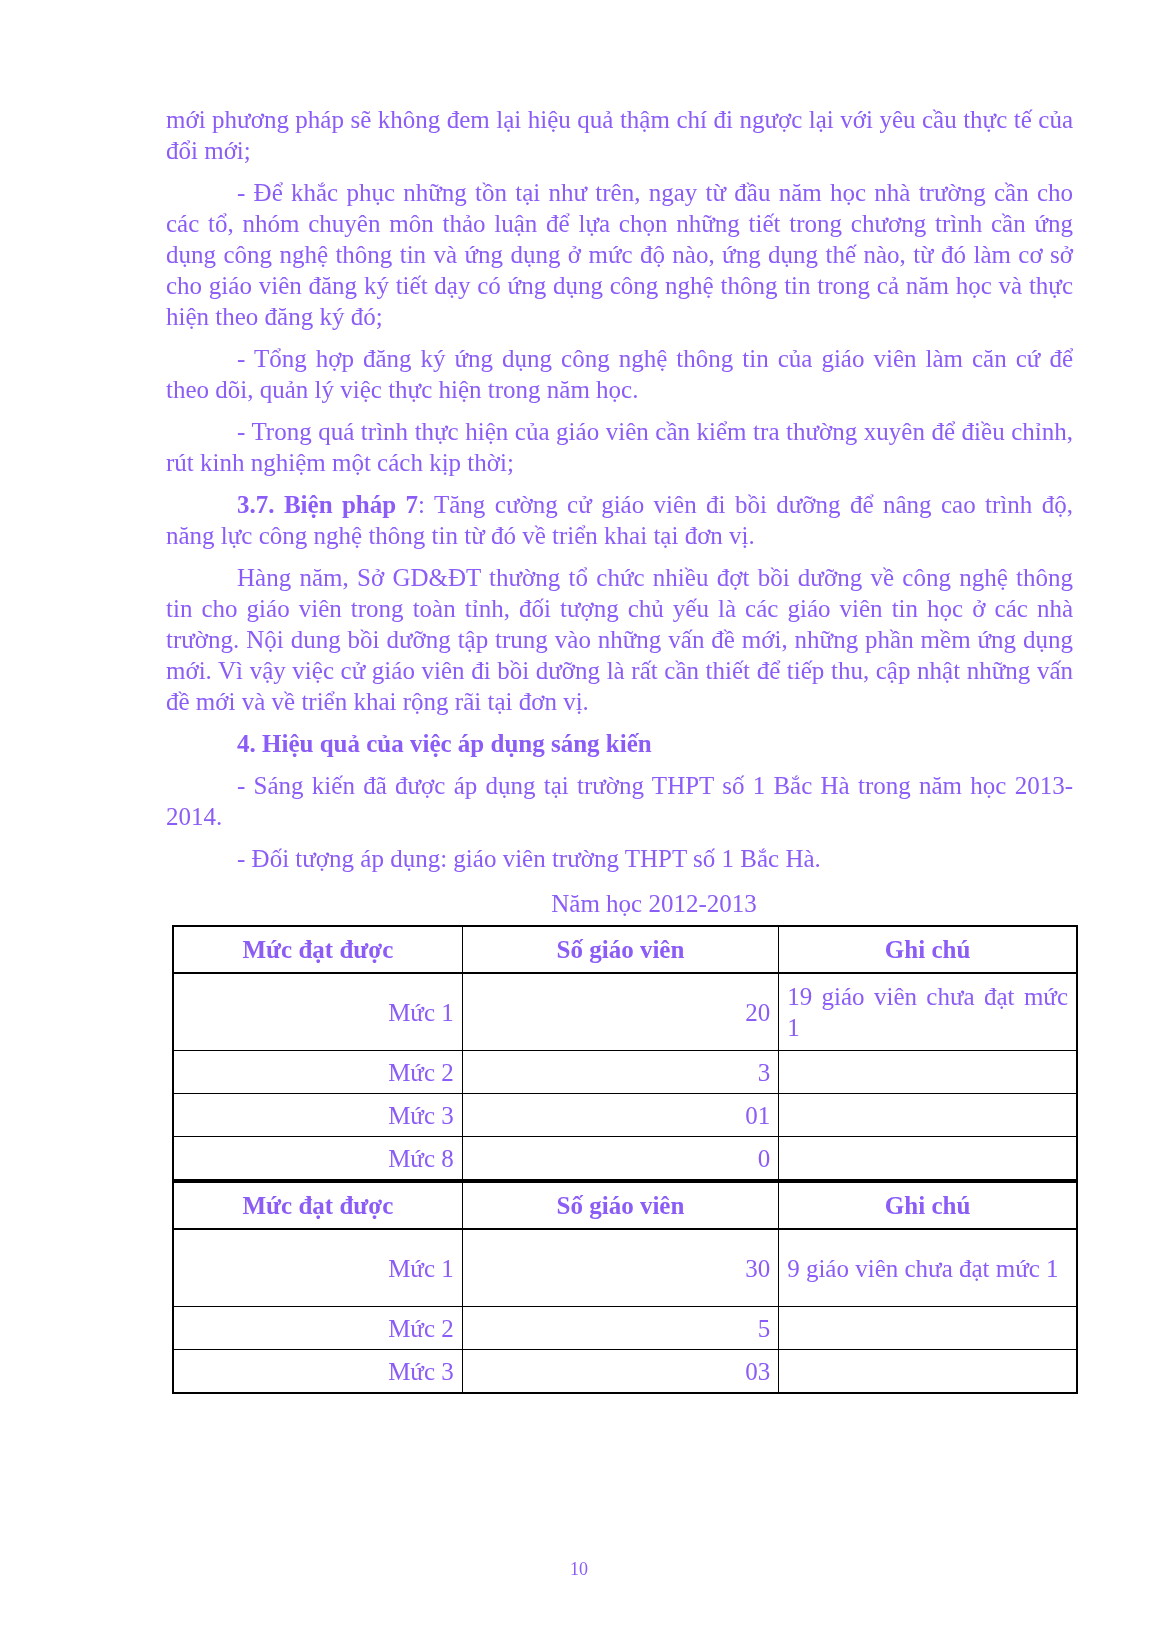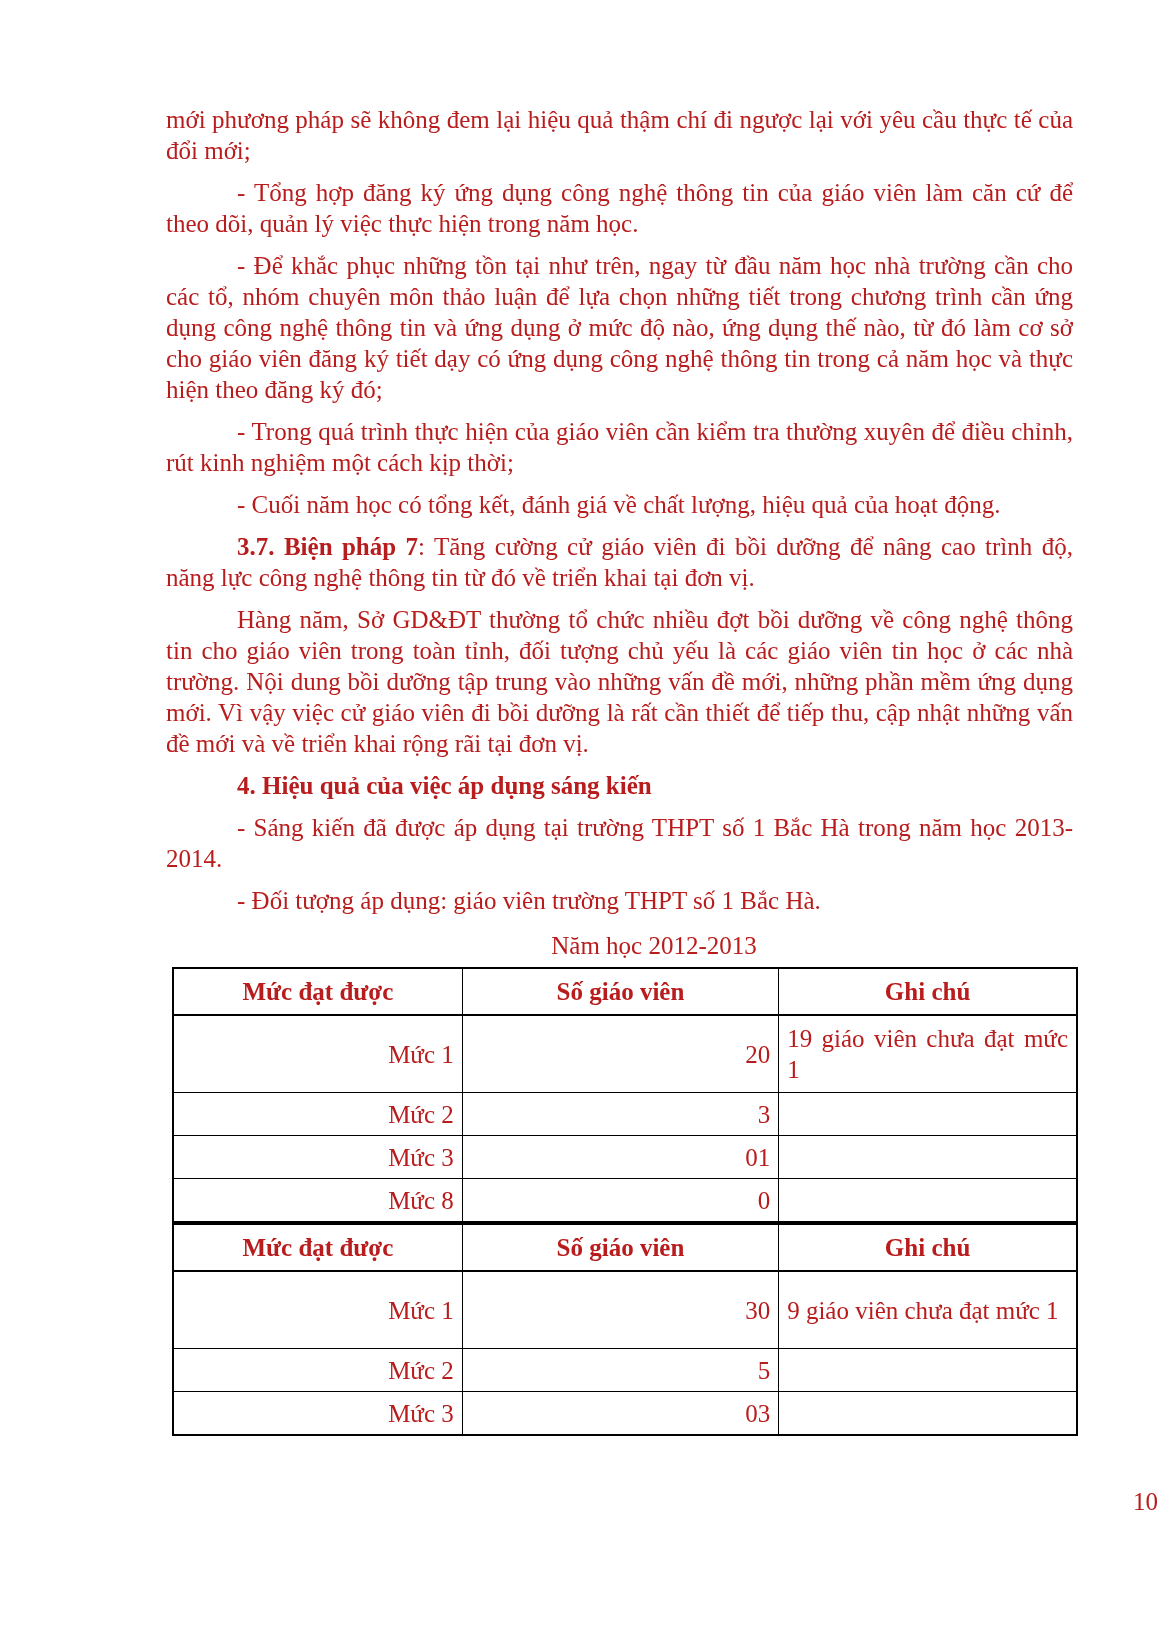"mới phương pháp sẽ không" .page { color: #b91c1c -> #8b5cf6 }
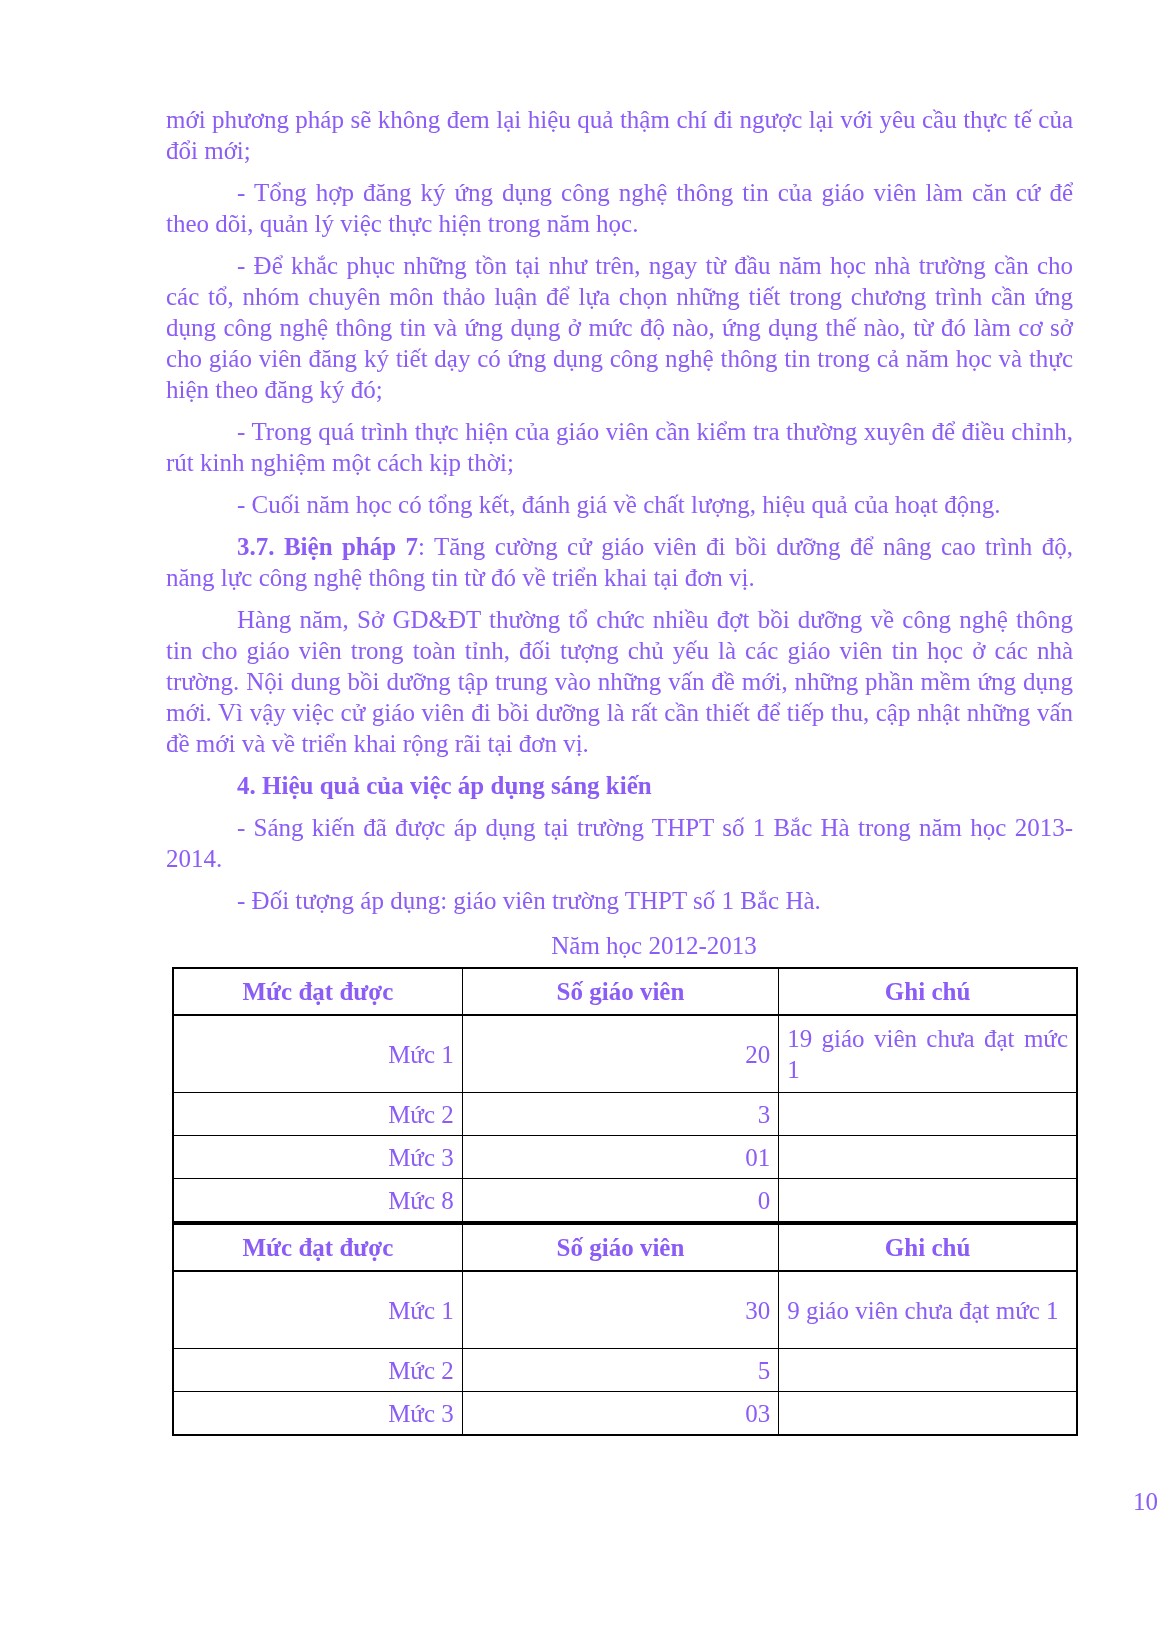"- Tổng hợp đăng ký" p.body { order: before "- Để khắc phục những" -> after "- Để khắc phục những" }
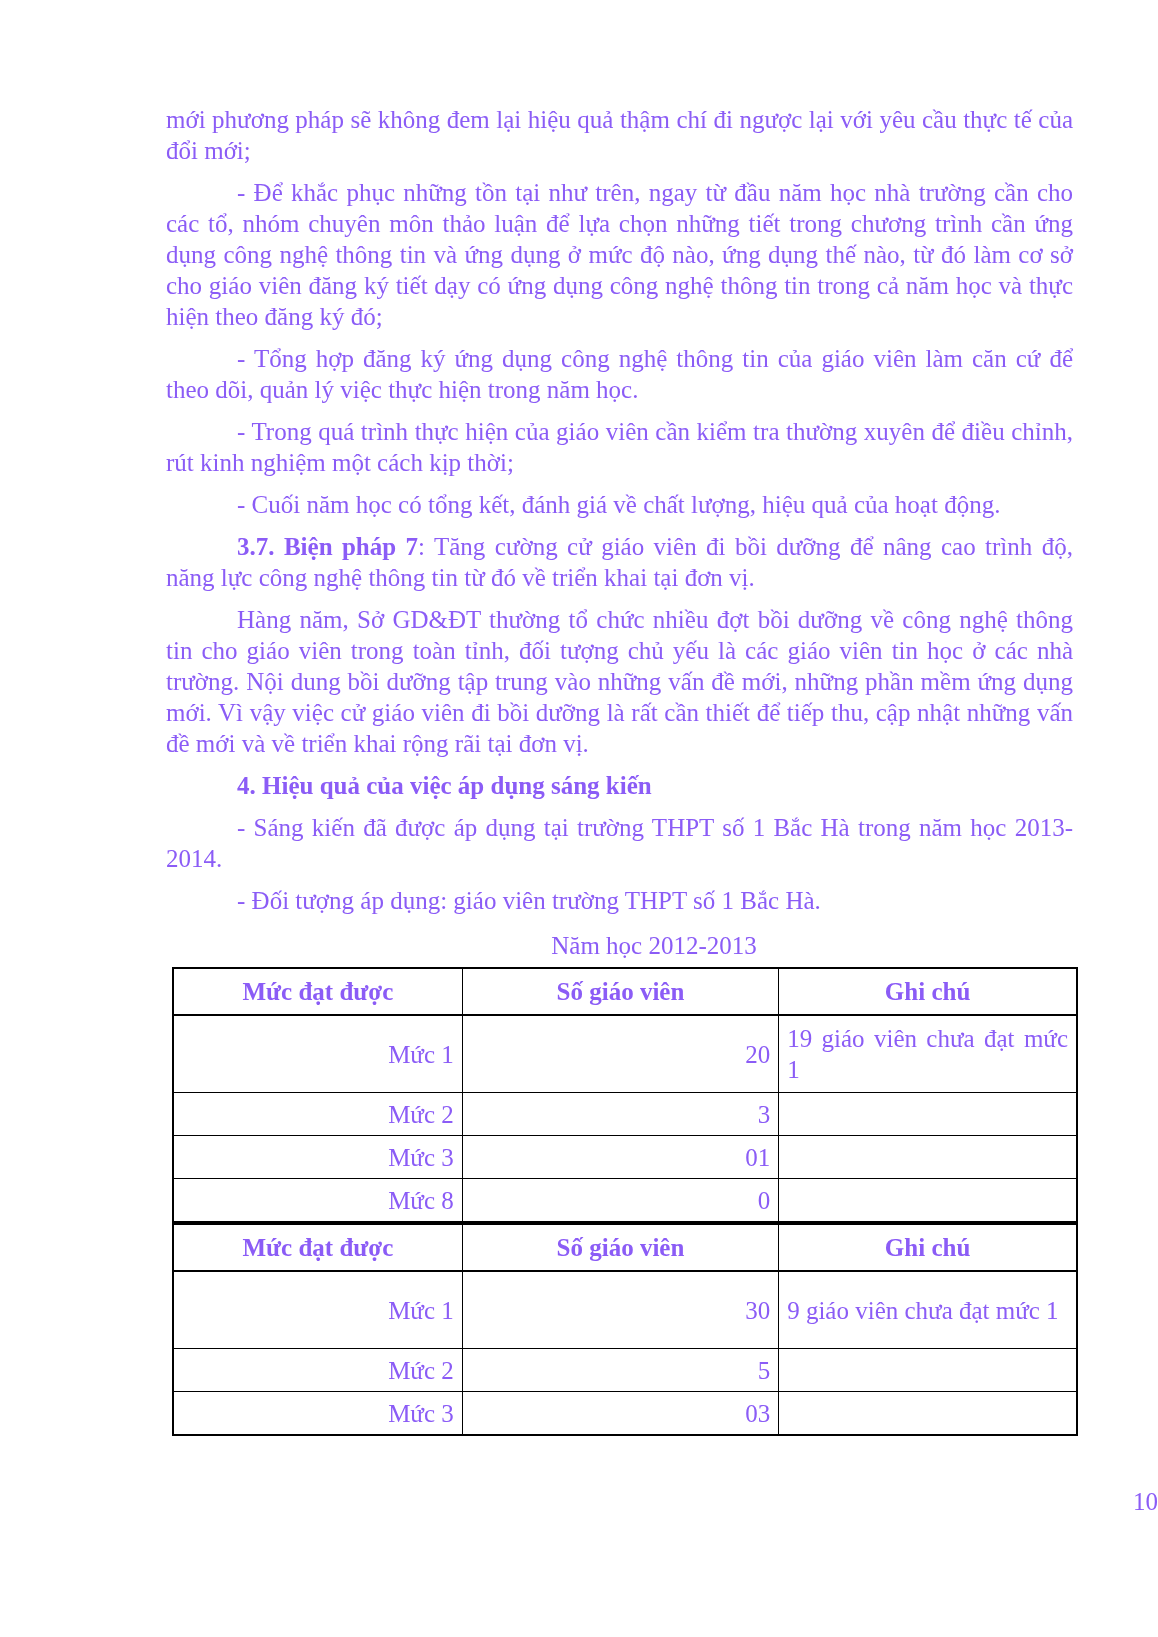"- Cuối năm học có" p.body { html: <p>- Cuối năm học có tổng kết, đánh giá về chất lượng, hiệu quả của hoạt động.</p> -> none }
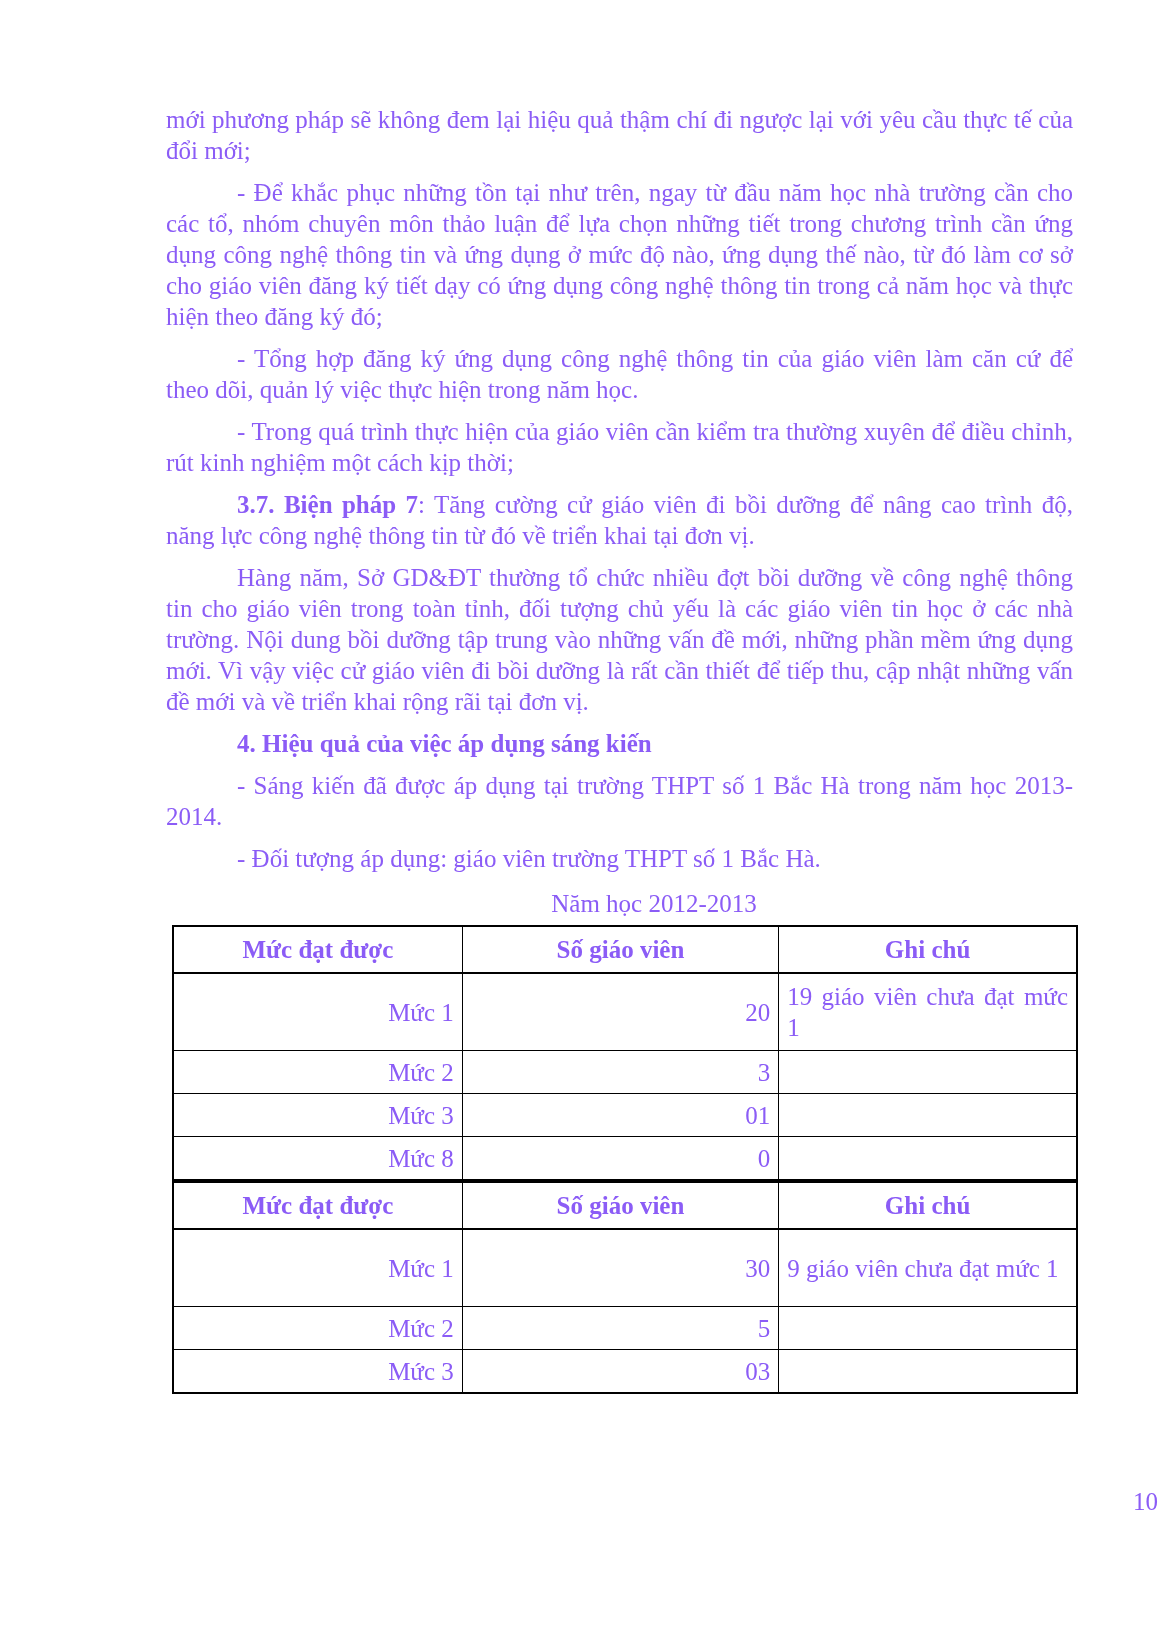"10" .page-number { font-size: 25px -> 18px; text-align: right -> center; top: 1488px -> 1559px }
